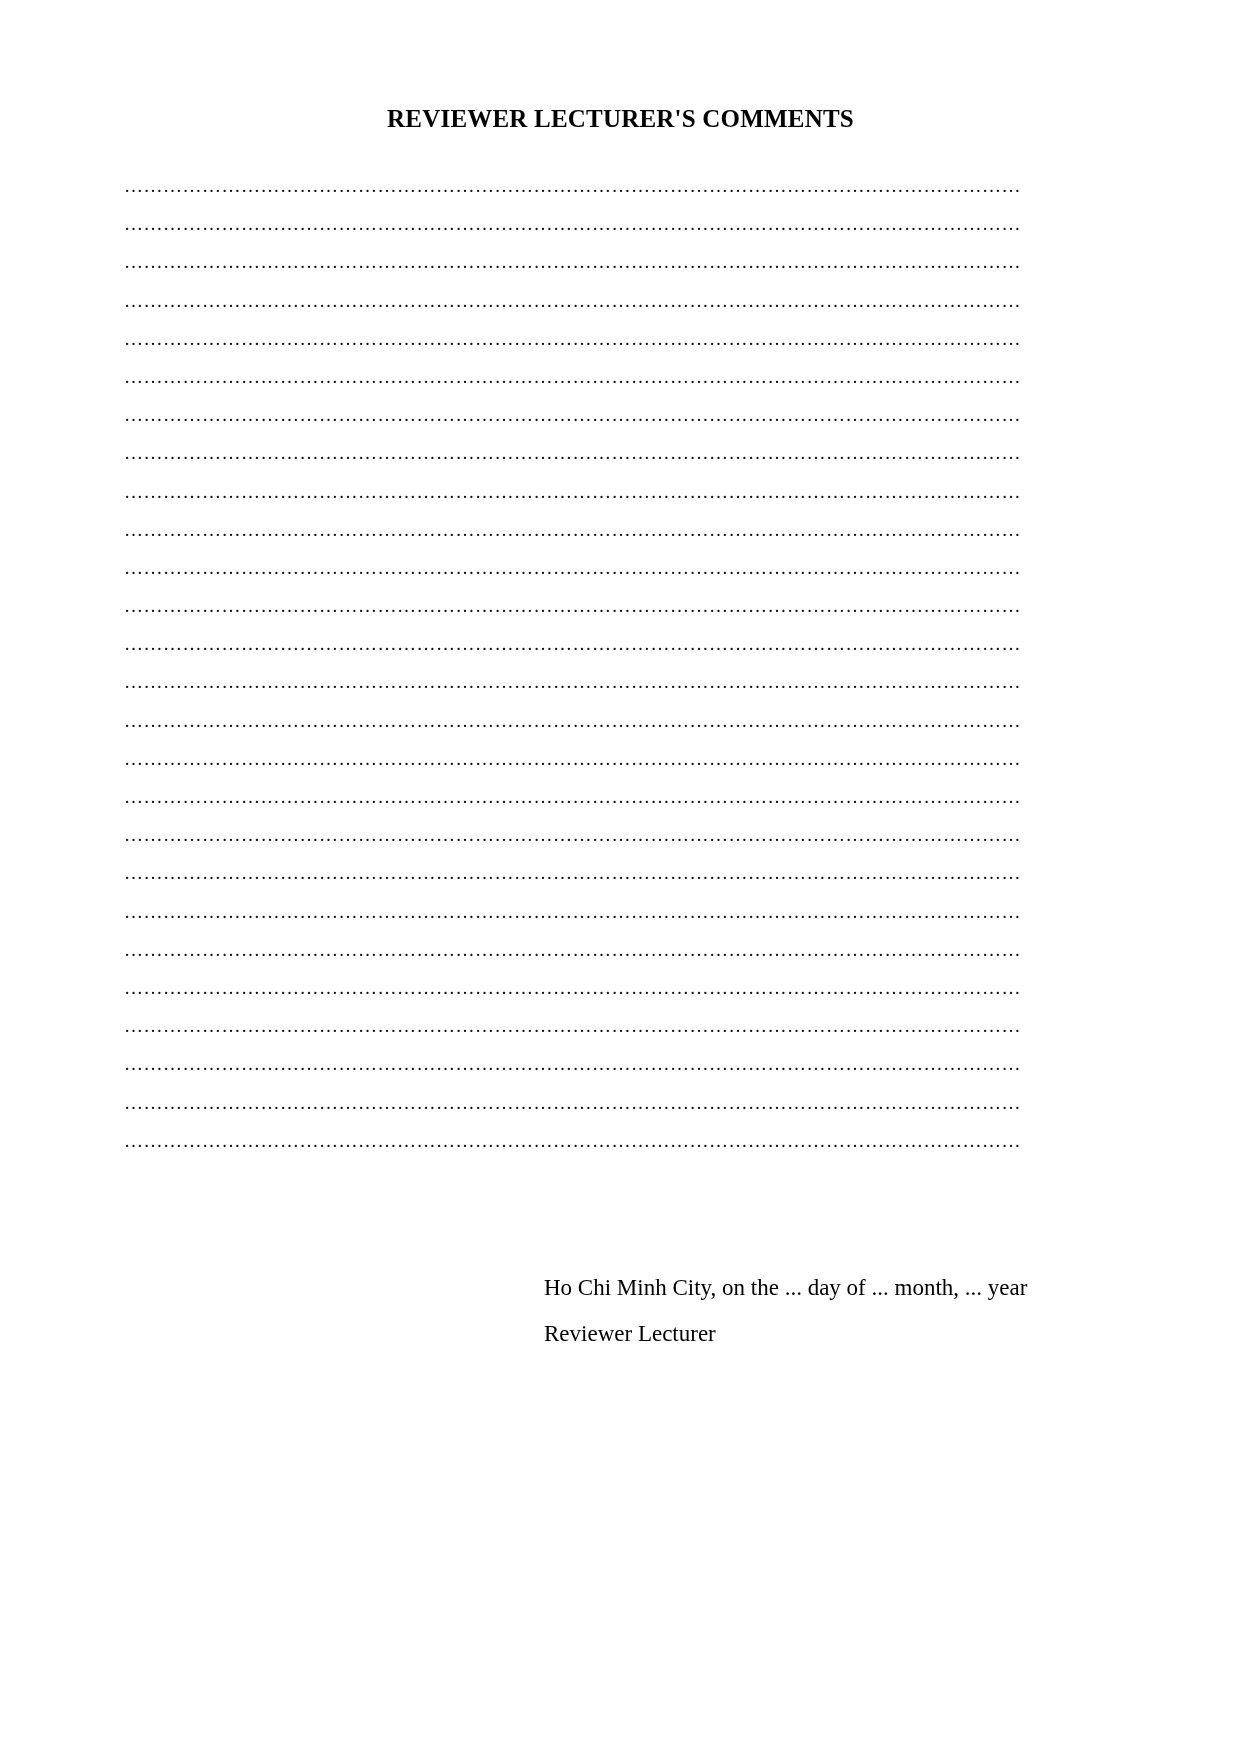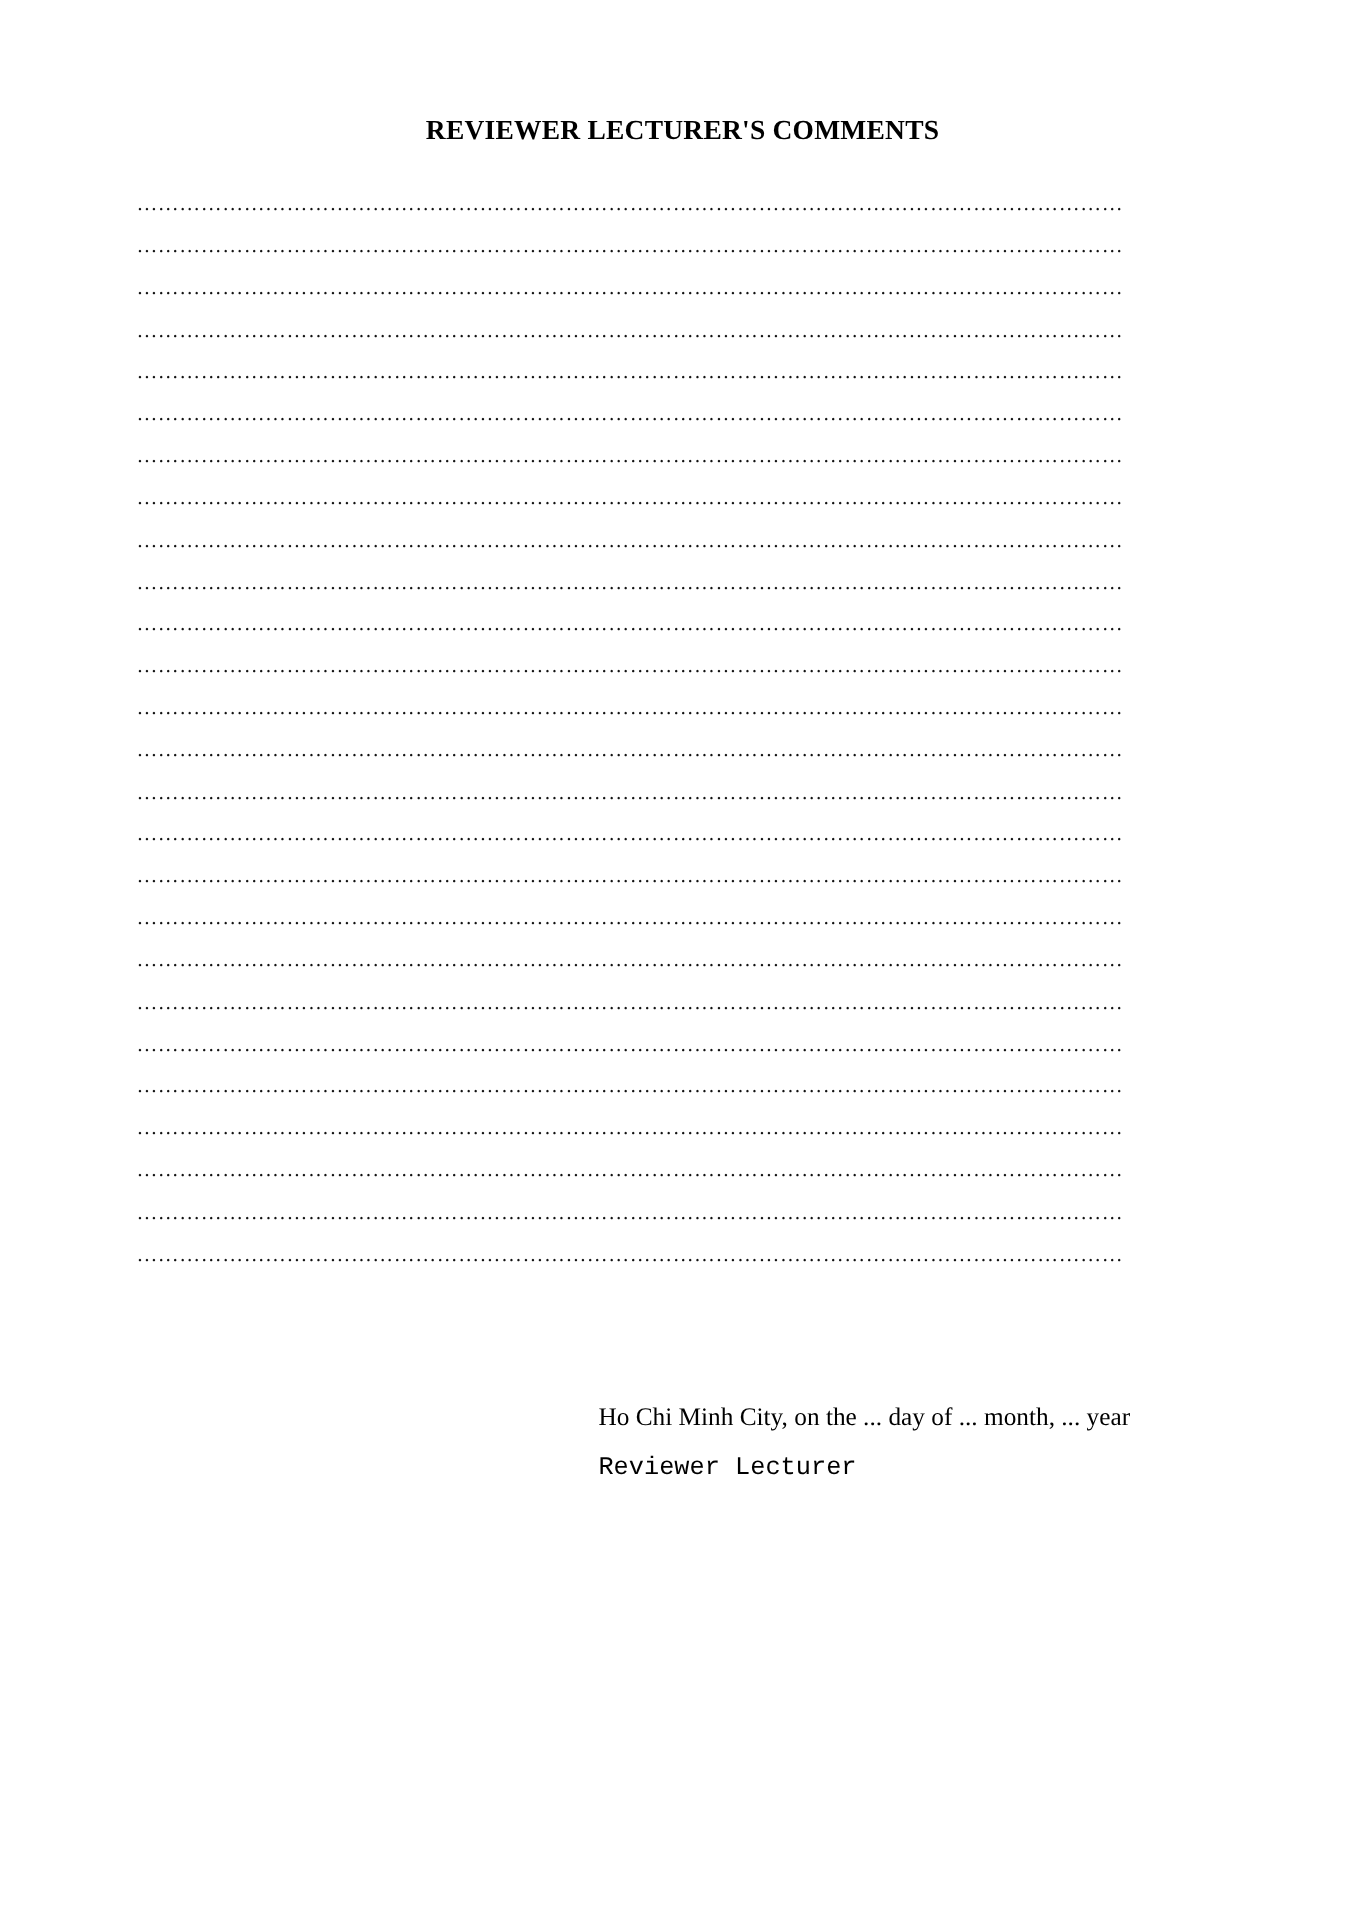"Reviewer Lecturer" .sig-role { font-family: Liberation Mono, monospace -> Liberation Serif, serif }
